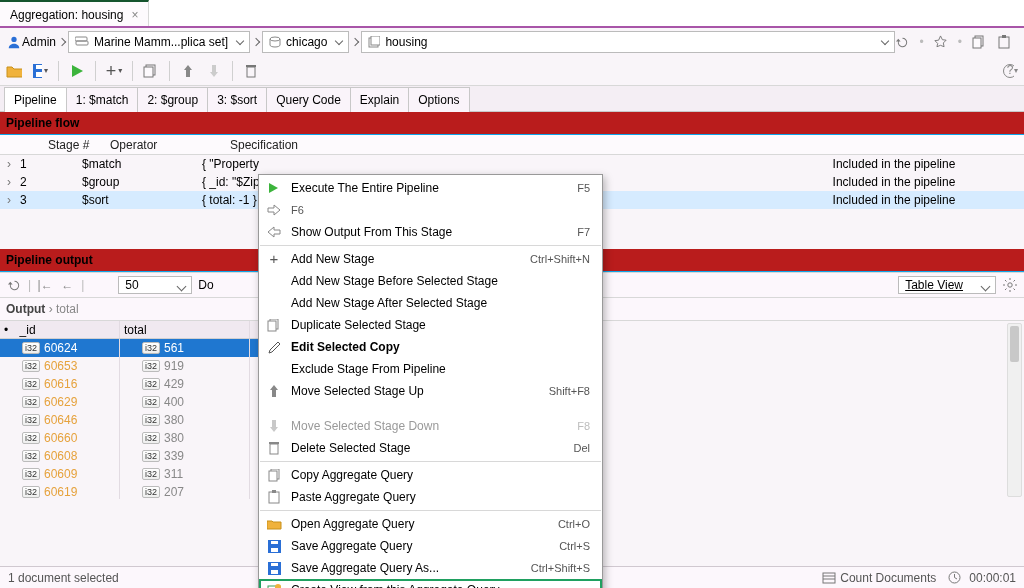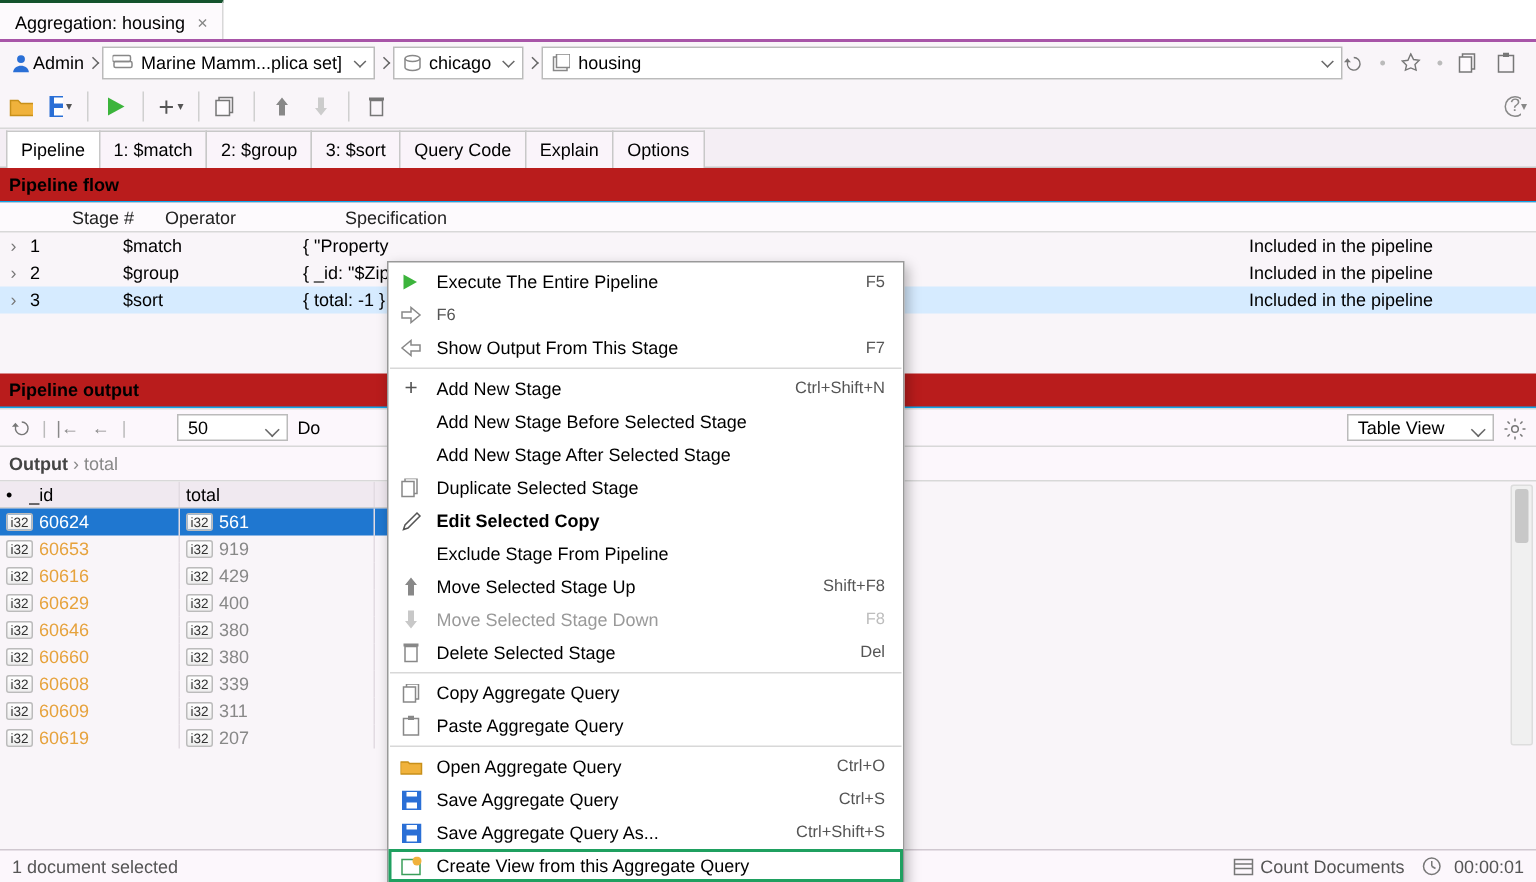"Table View" .output-hdr-bar .right { align-items: flex-end -> center; text-decoration: none -> underline }
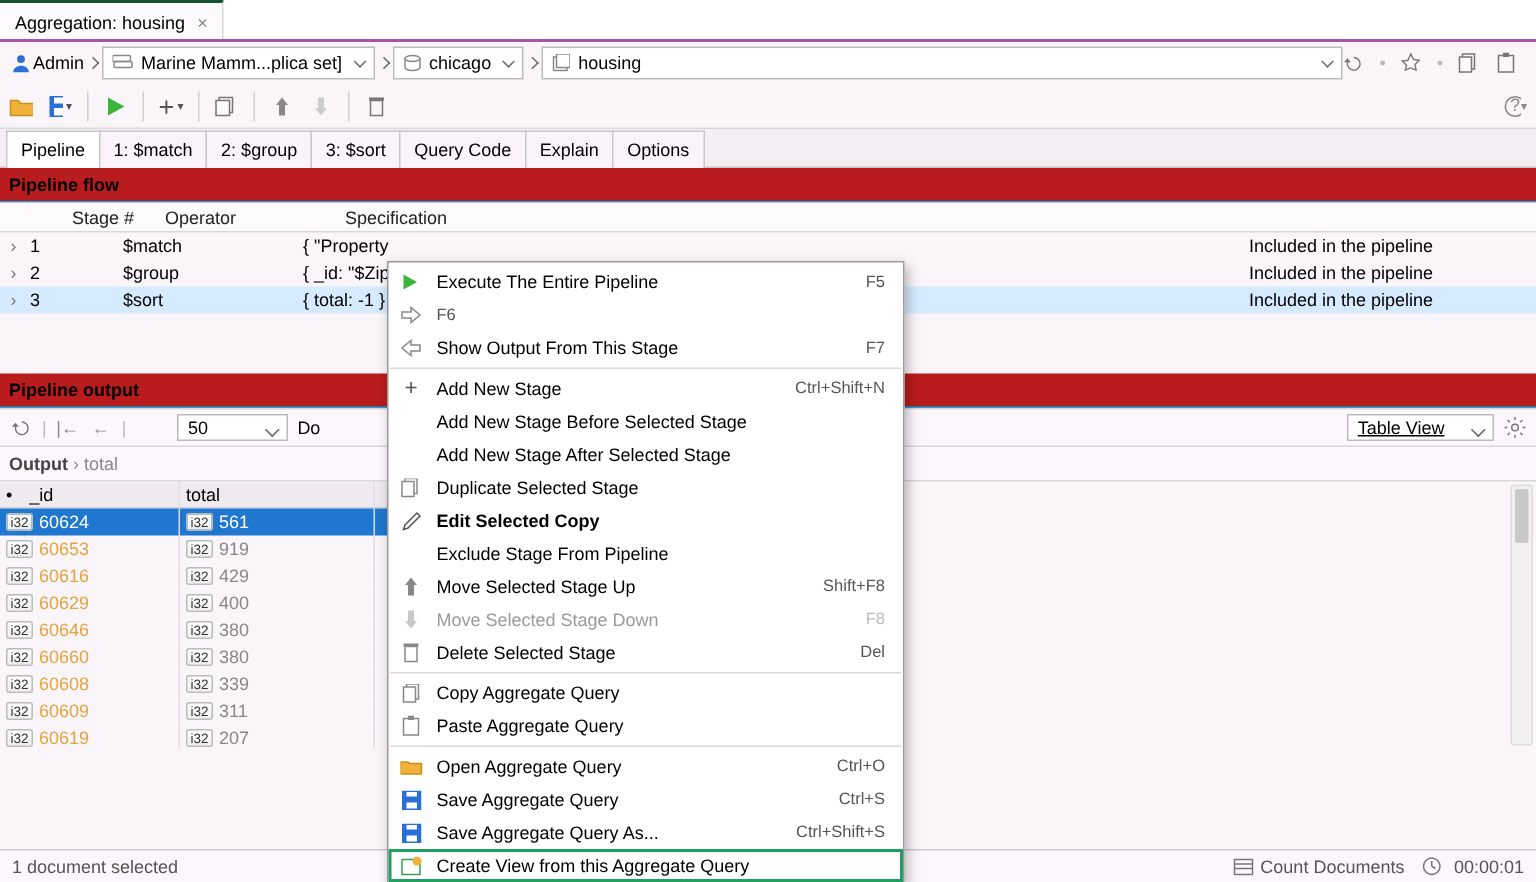"i32" .tag { margin-left: none -> 18px }
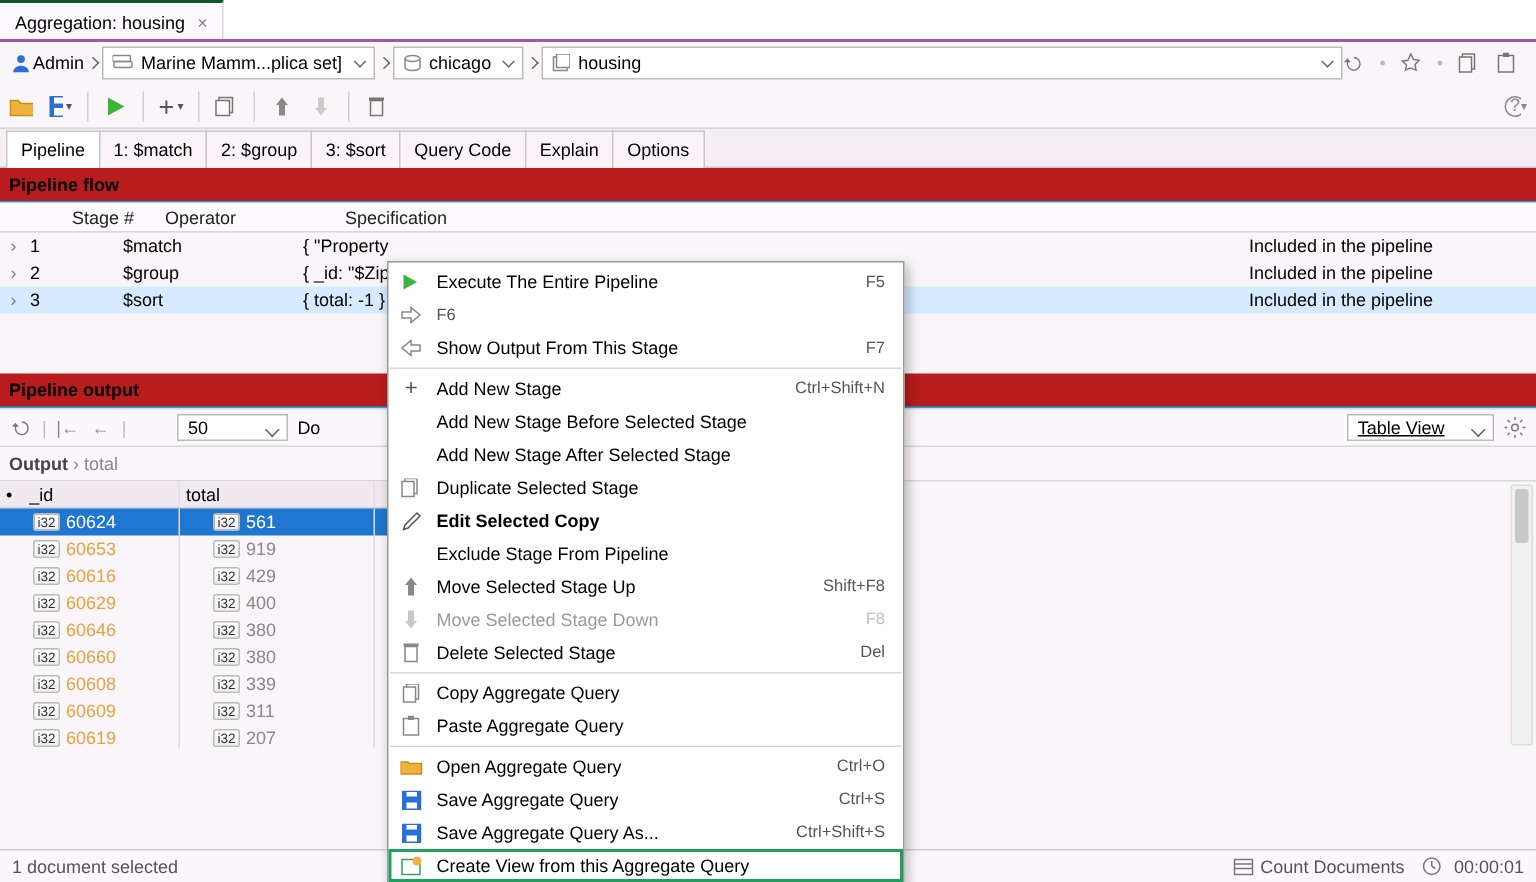"Move Selected Stage Down" .ctx .mi.disabled { margin-top: none -> 13px }
